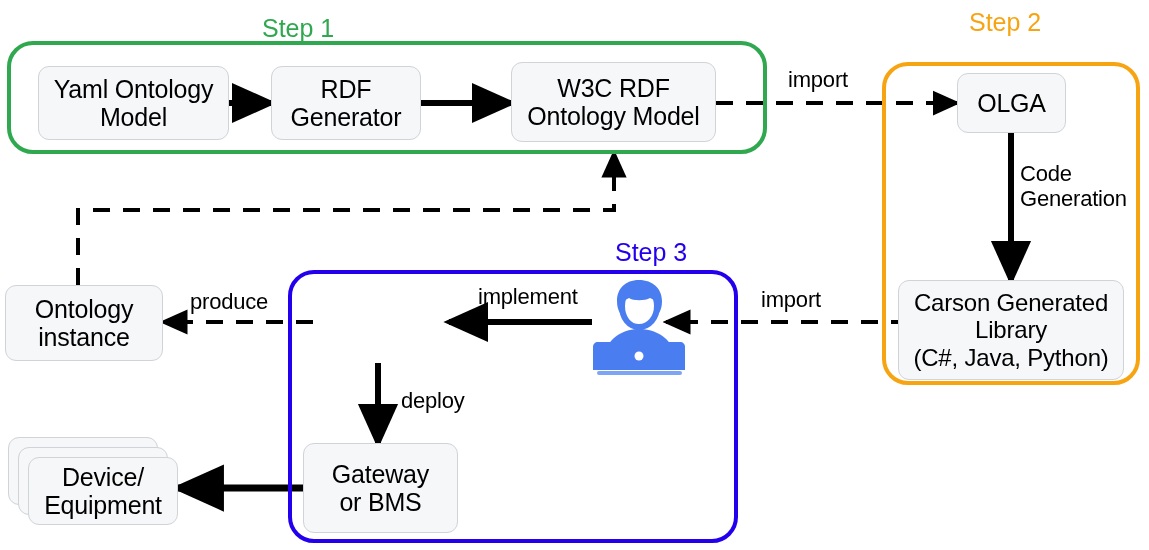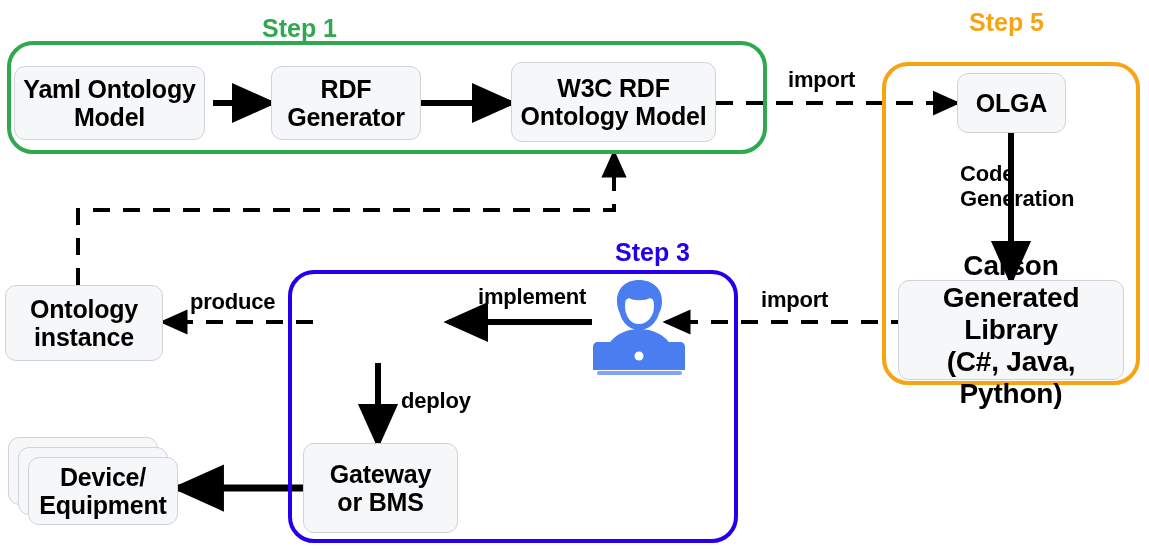"Step 1" #canvas { font-weight: bold -> none }
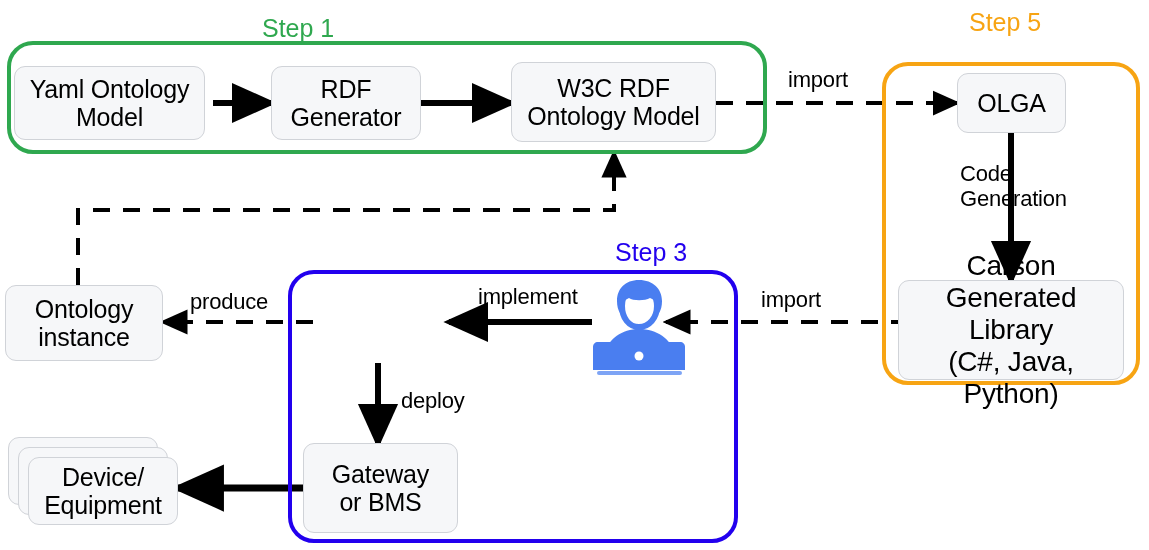"Step 5" div.group-label { text: 5 -> 2 }
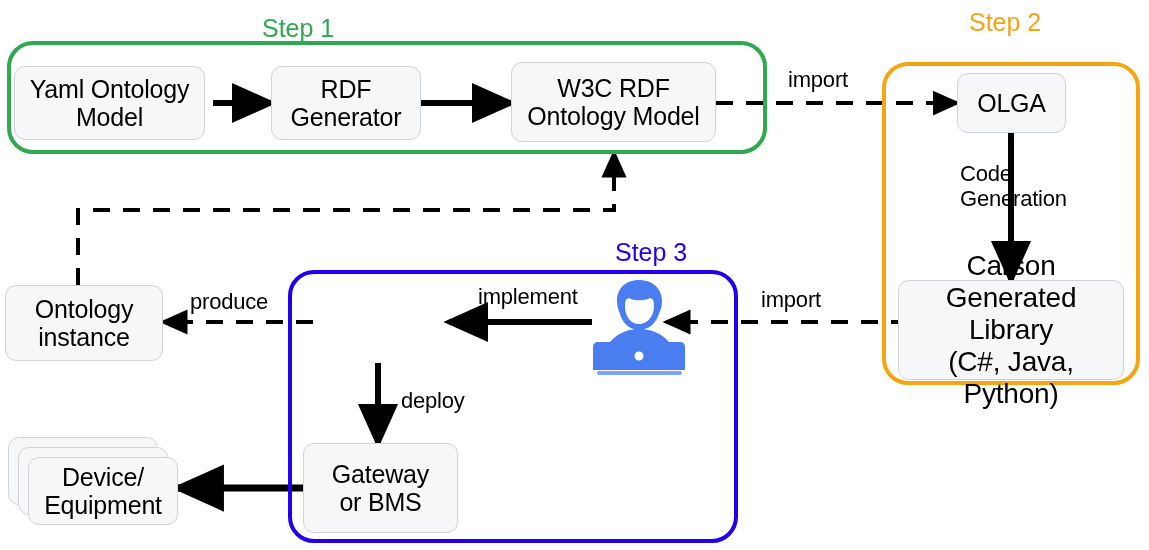"Yaml Ontology" div.node { left: 14px -> 38px }
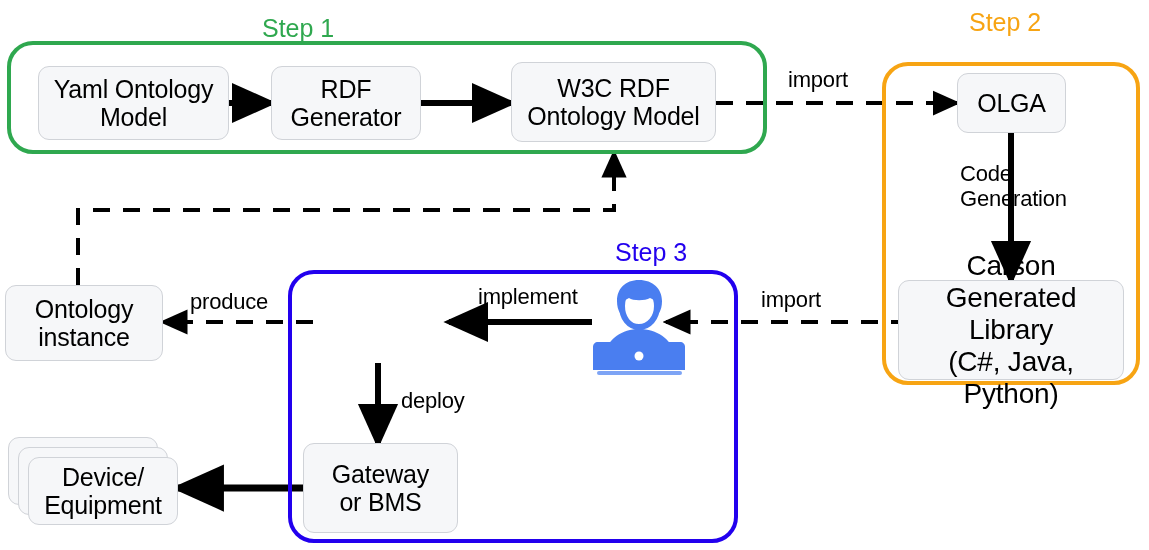"Code" div.edge-label { left: 960px -> 1020px }
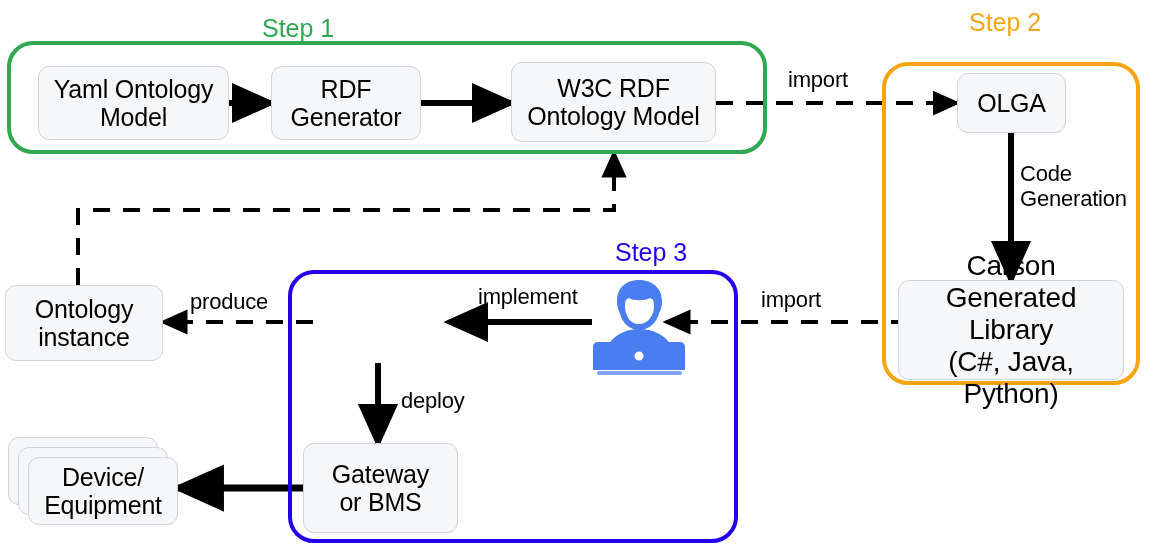"Carson Generated" .node.small { font-size: 28px -> 24px }
